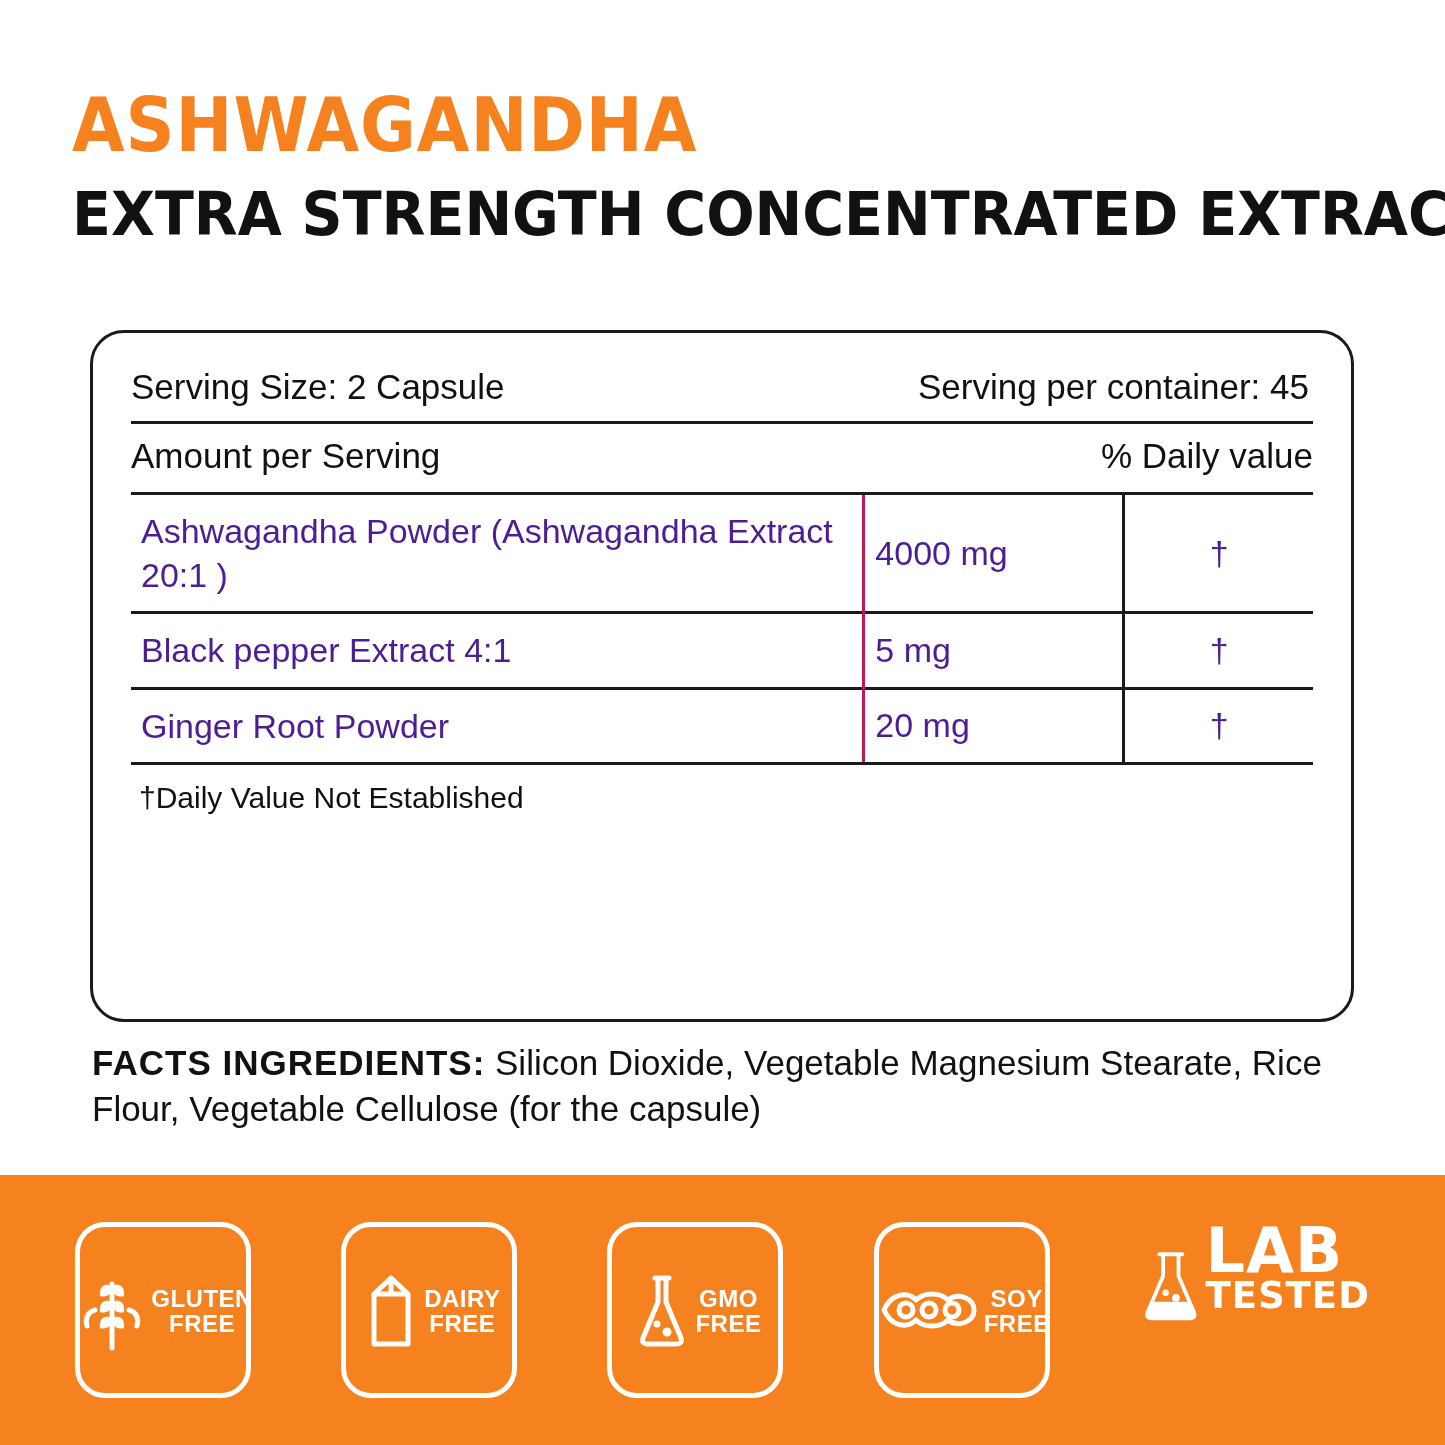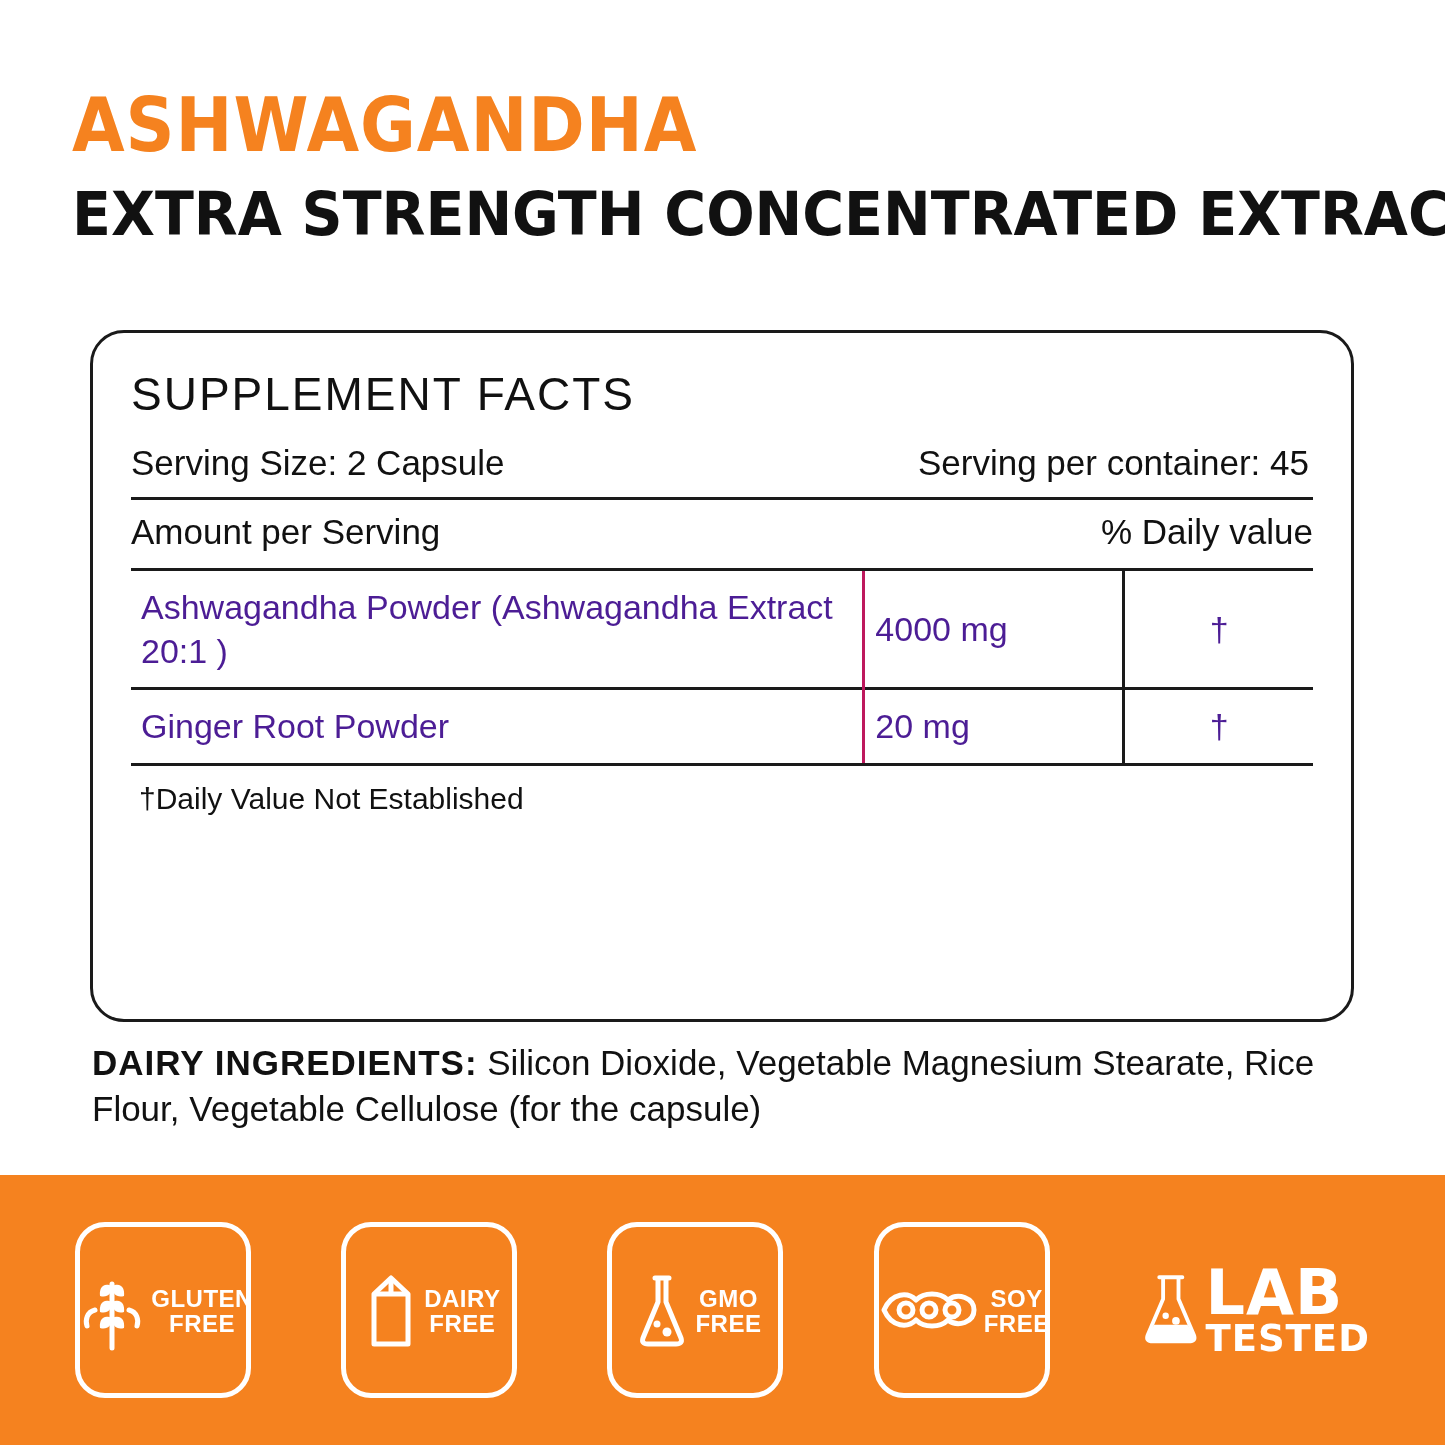"SUPPLEMENT FACTS" div.facts-title { html: <div>SUPPLEMENT FACTS</div> -> none }
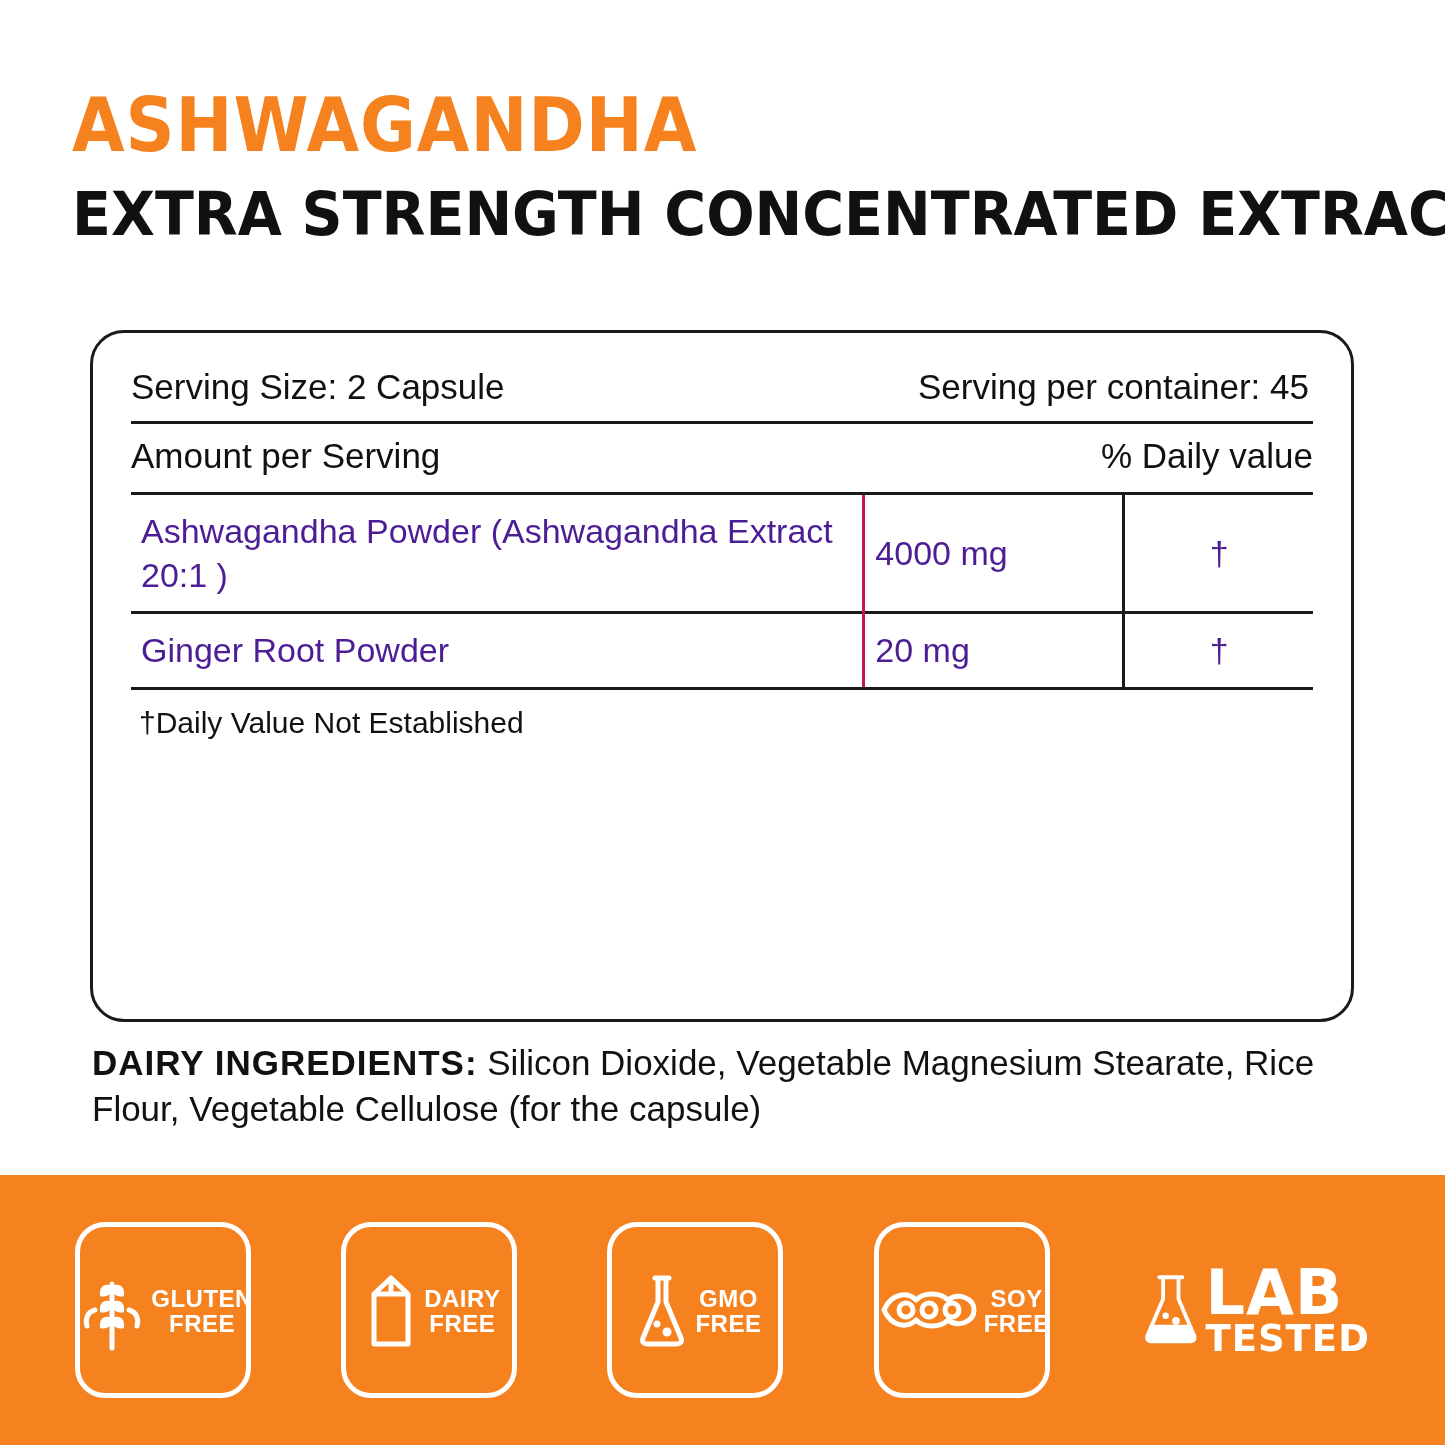"Black pepper Extract 4:1" tr { html: none -> <tr> <td>Black pepper Extract 4:1</td> <td>5 mg</td> <td>†</td> </tr> }
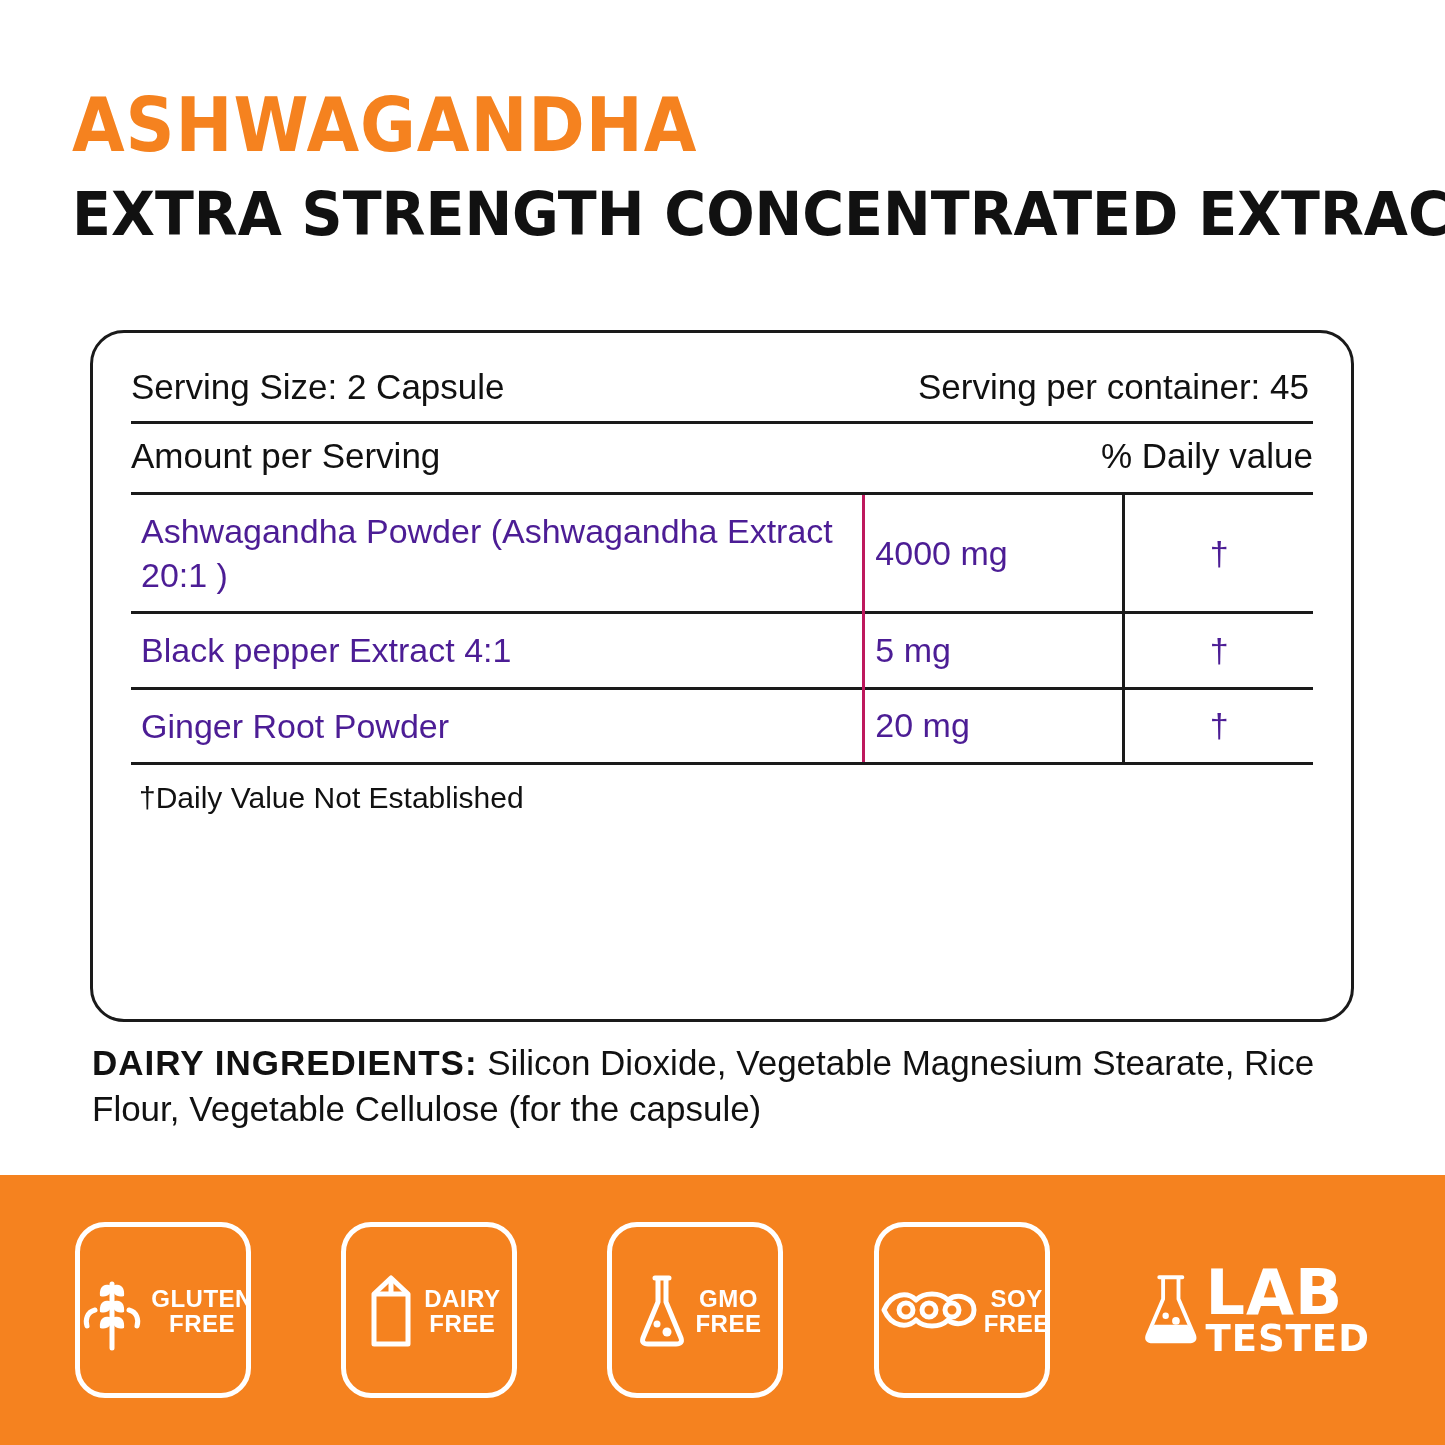"DAIRY INGREDIENTS:" b { text: DAIRY -> FACTS }
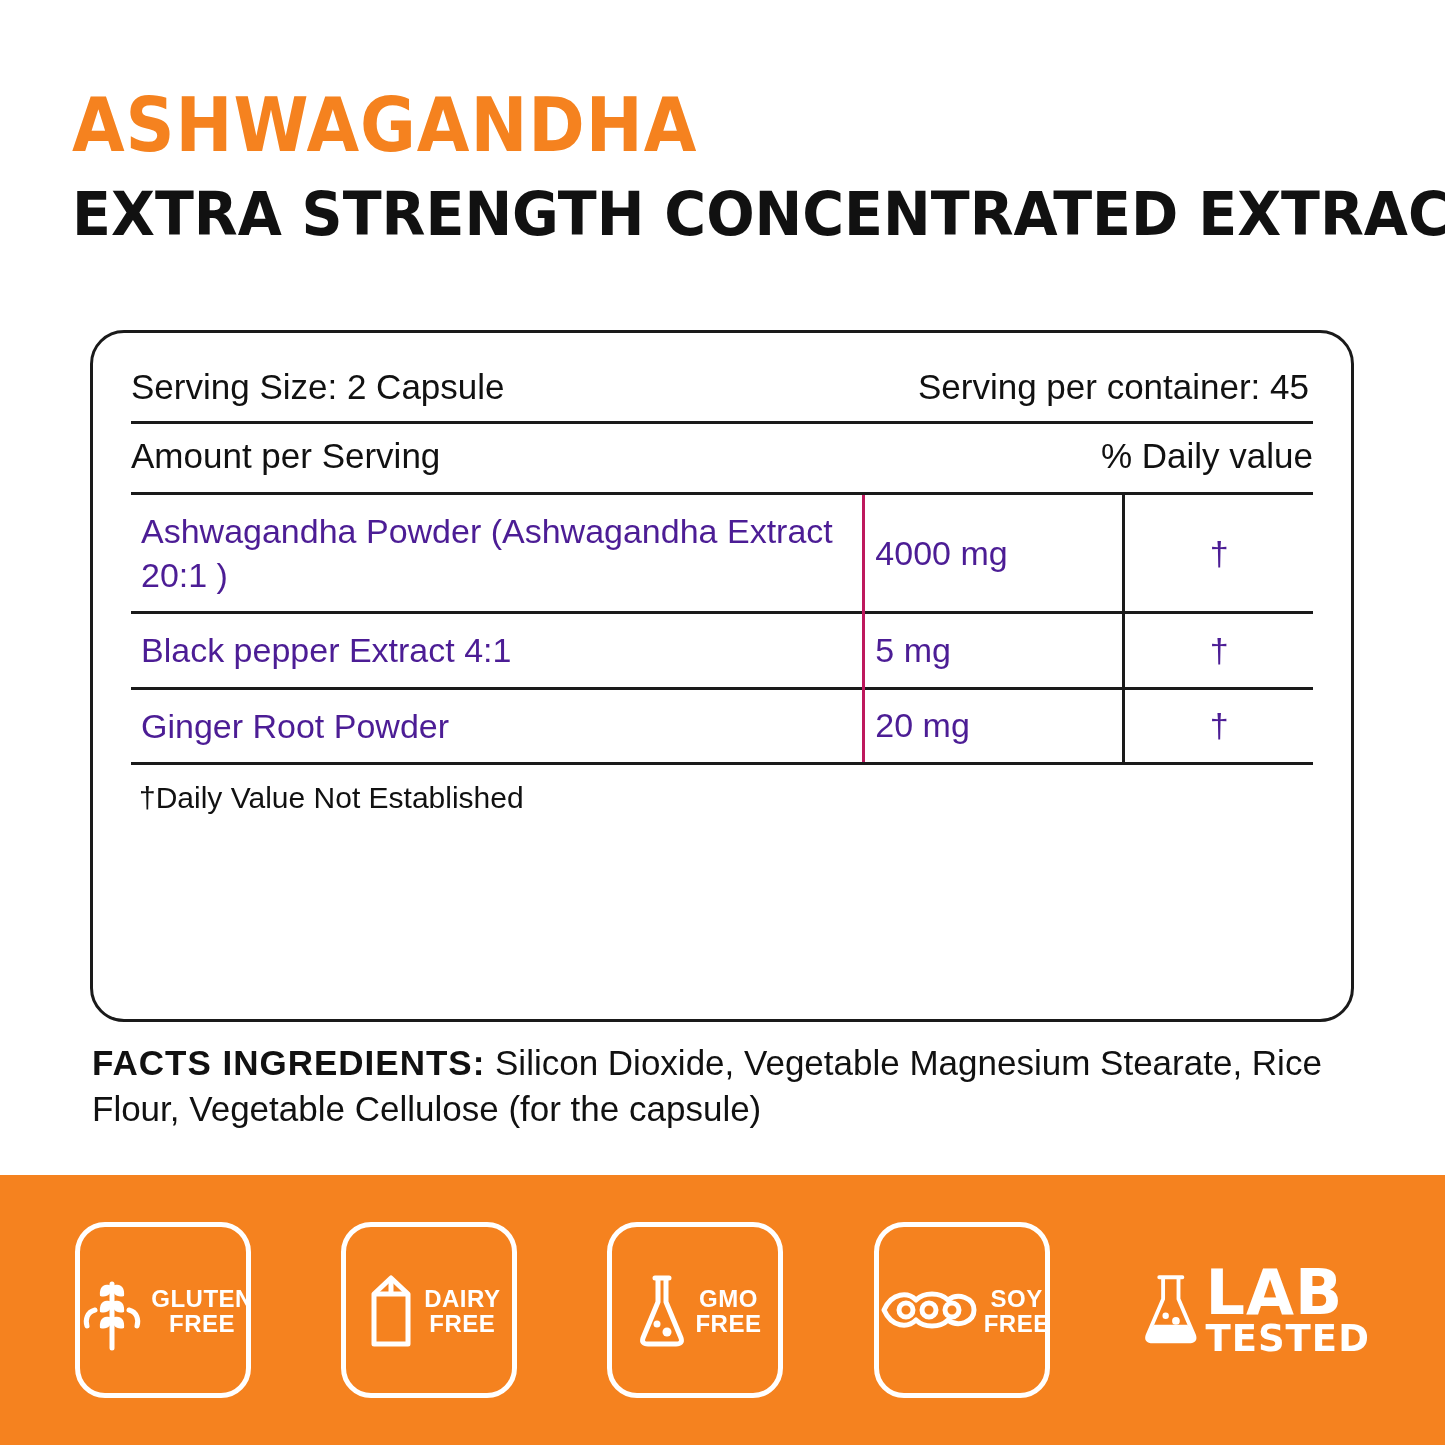"LAB" .lab-badge { align-items: center -> flex-start }
